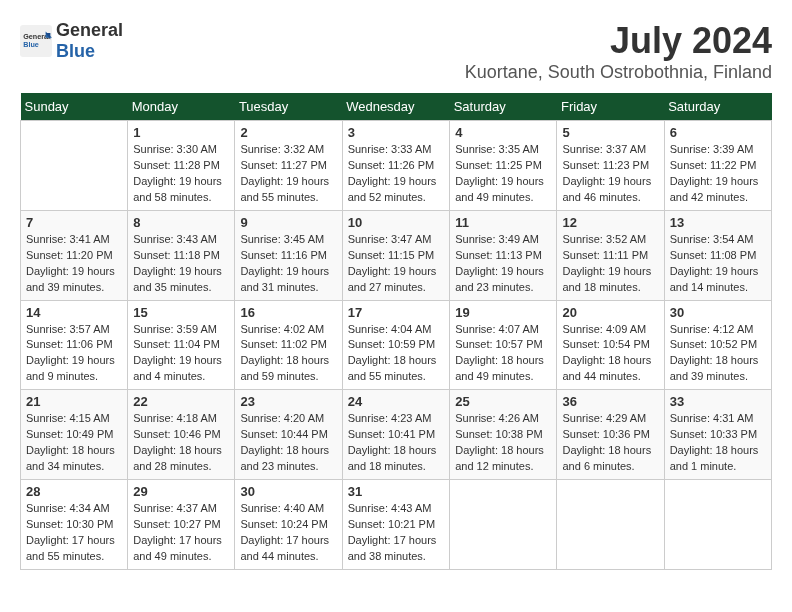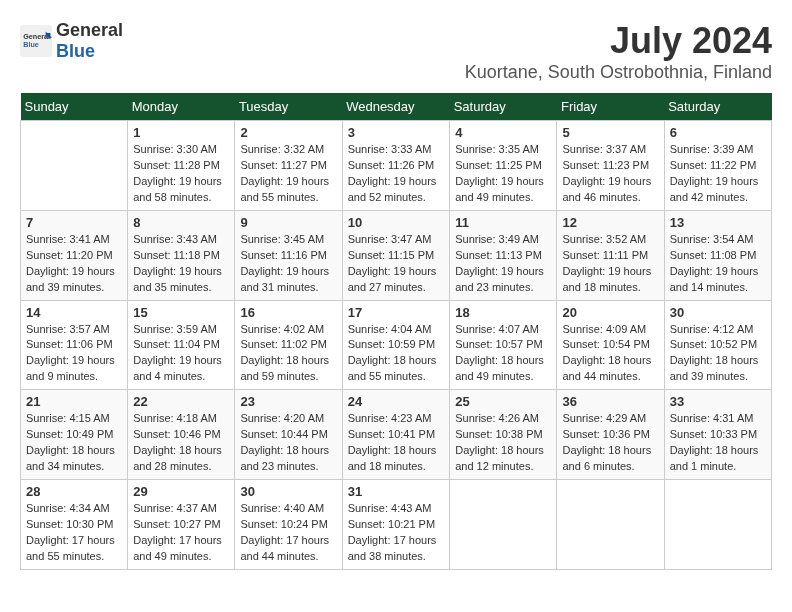"18" span.day-number { text: 18 -> 19 }
